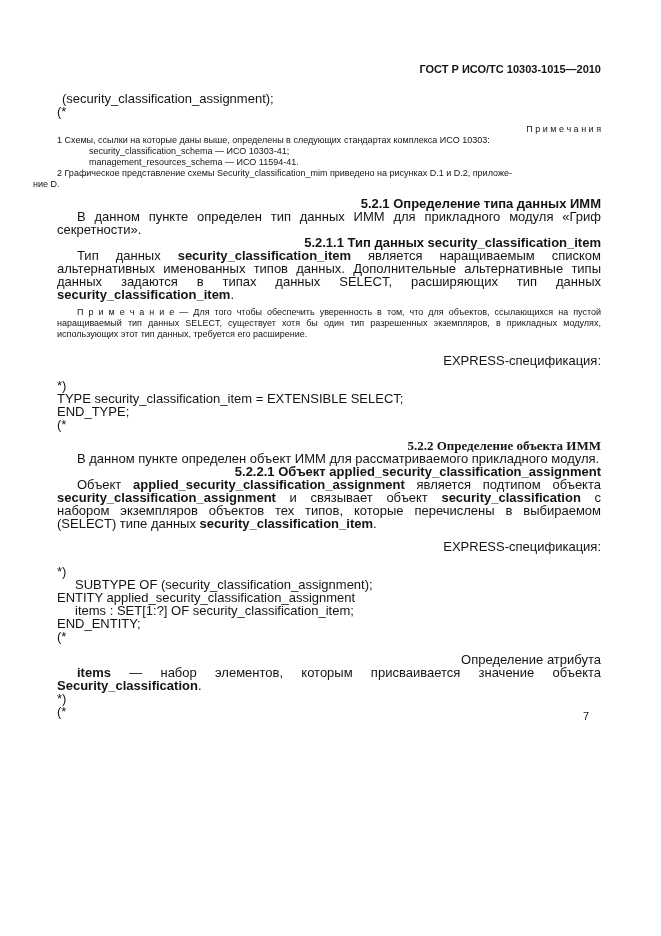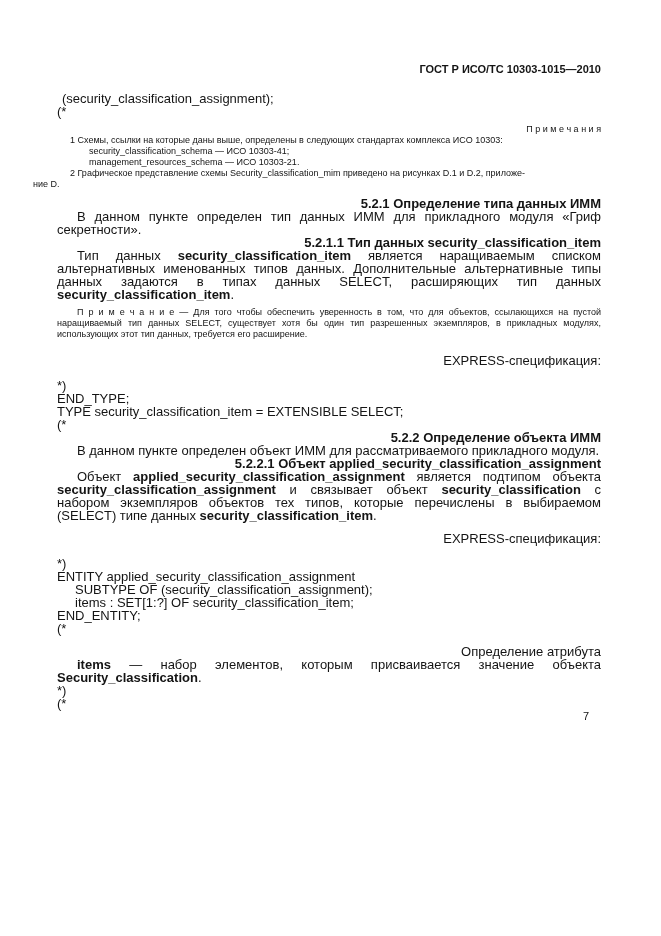"1 Схемы, ссылки на которые" .ml13 { margin-left: 13px -> none }
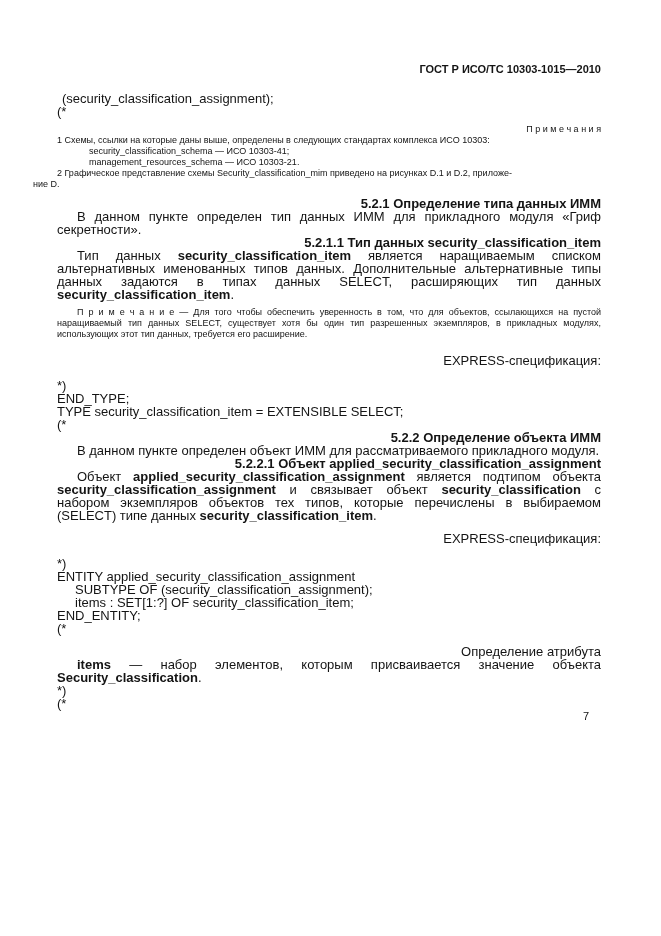"management_resources_schema — ИСО" div.small { text: 10303-21 -> 11594-41 }
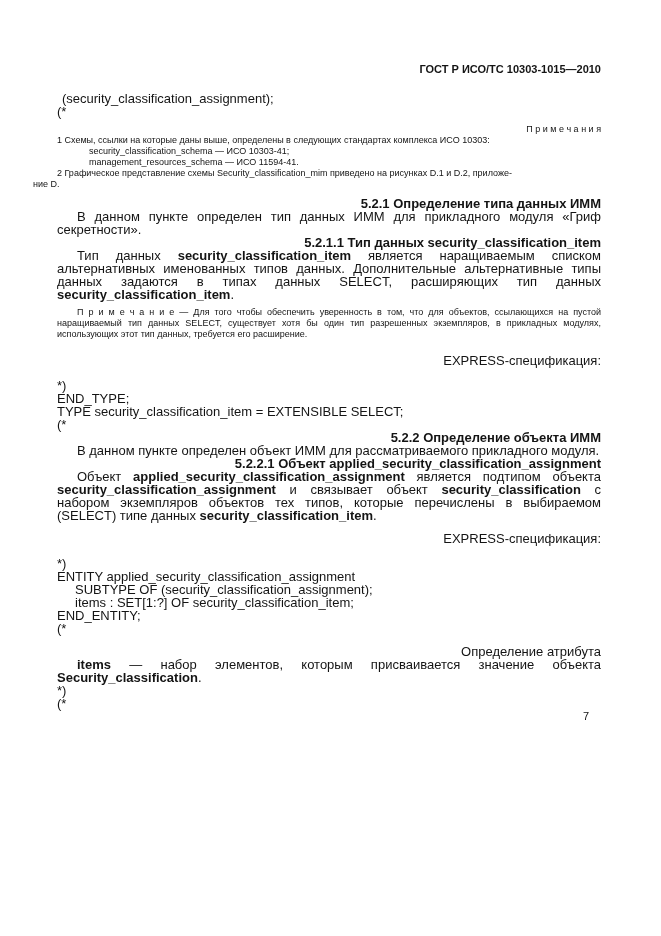"END_TYPE;" div.t { order: before "TYPE security_classification_item =" -> after "TYPE security_classification_item =" }
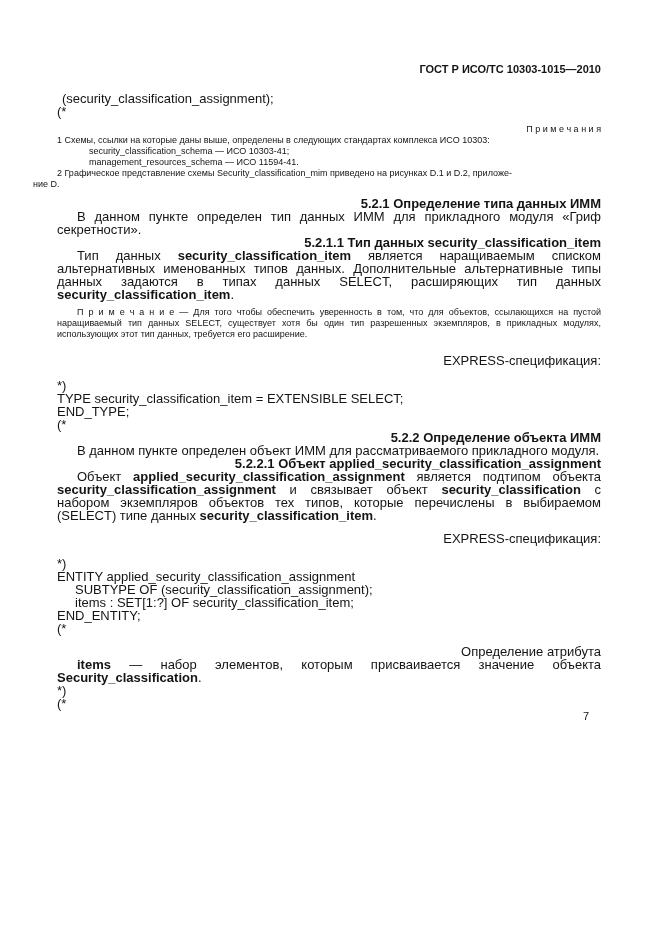"5.2.2 Определение объекта ИММ" .mt8 { font-family: none -> Liberation Serif, serif; margin-top: 0 -> 8px }
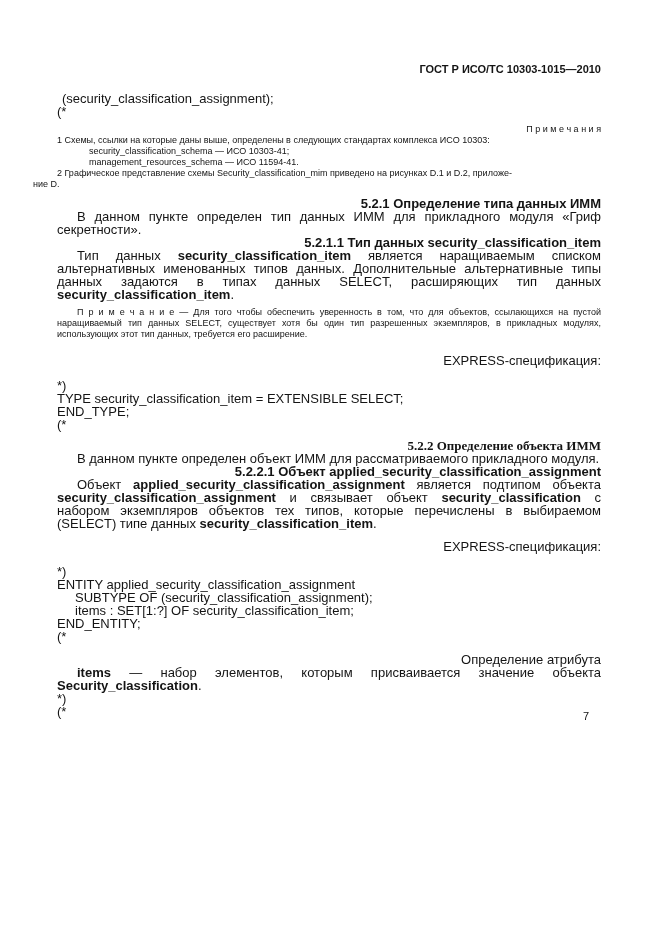"ENTITY" div.t { order: before "SUBTYPE OF" -> after "SUBTYPE OF" }
